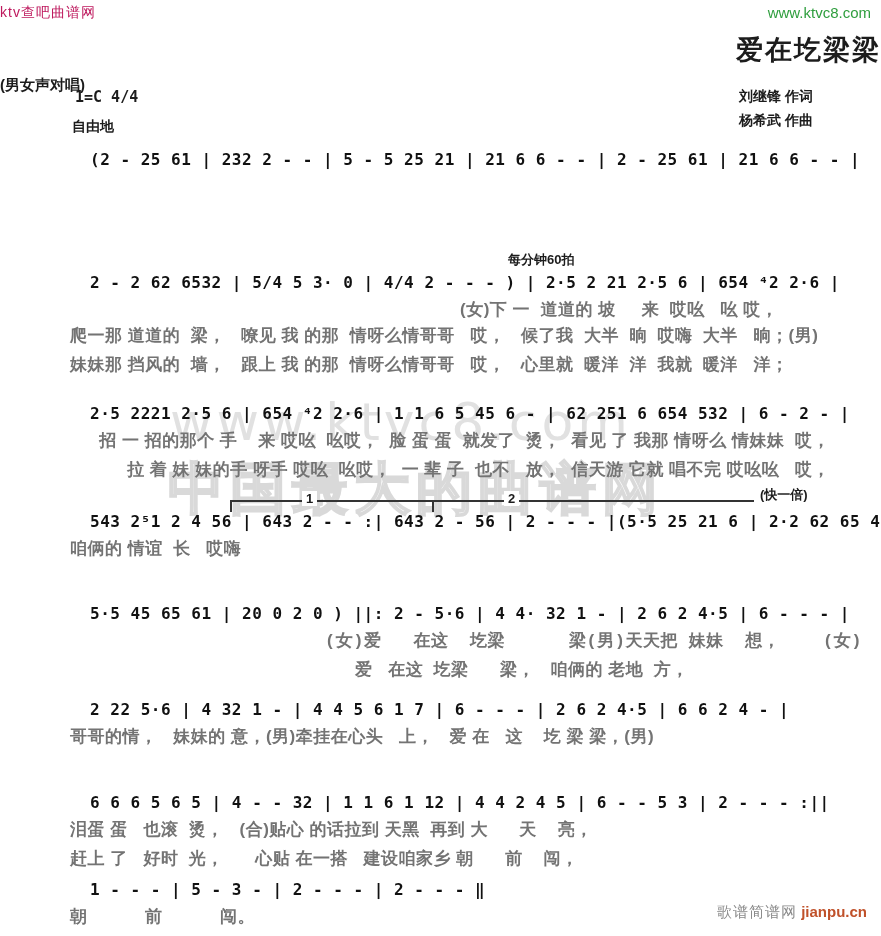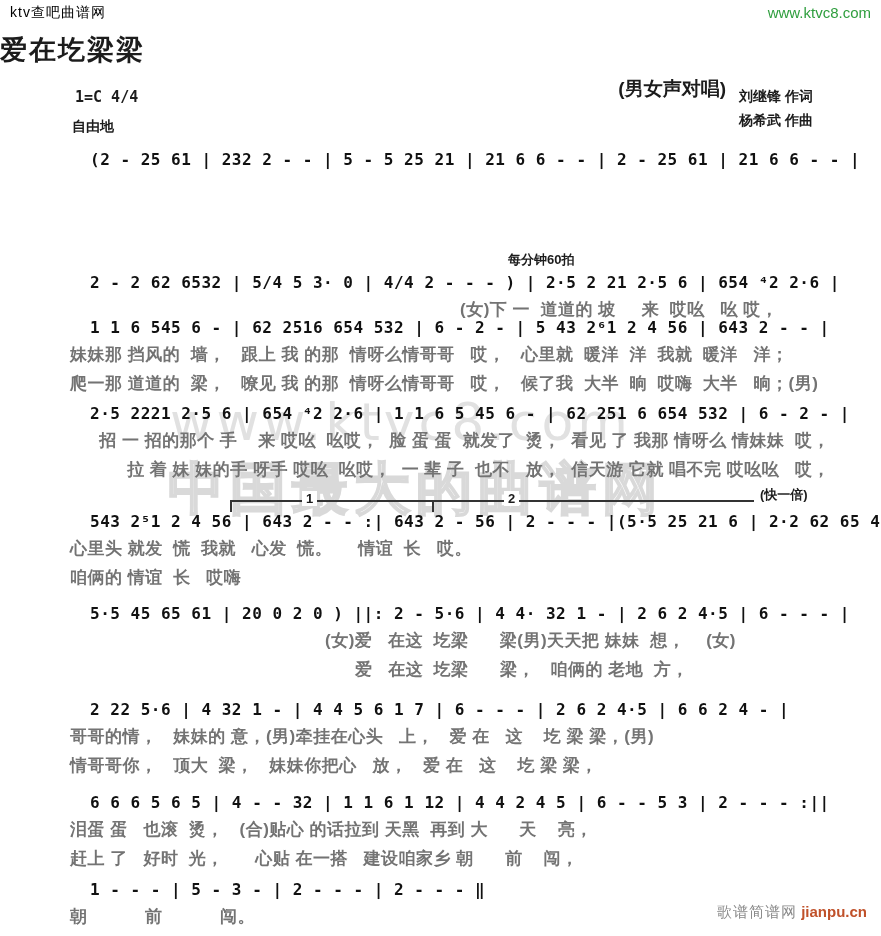"ktv查吧曲谱网" .site-name { color: #000000 -> #be185d; padding-left: 10px -> 0 }
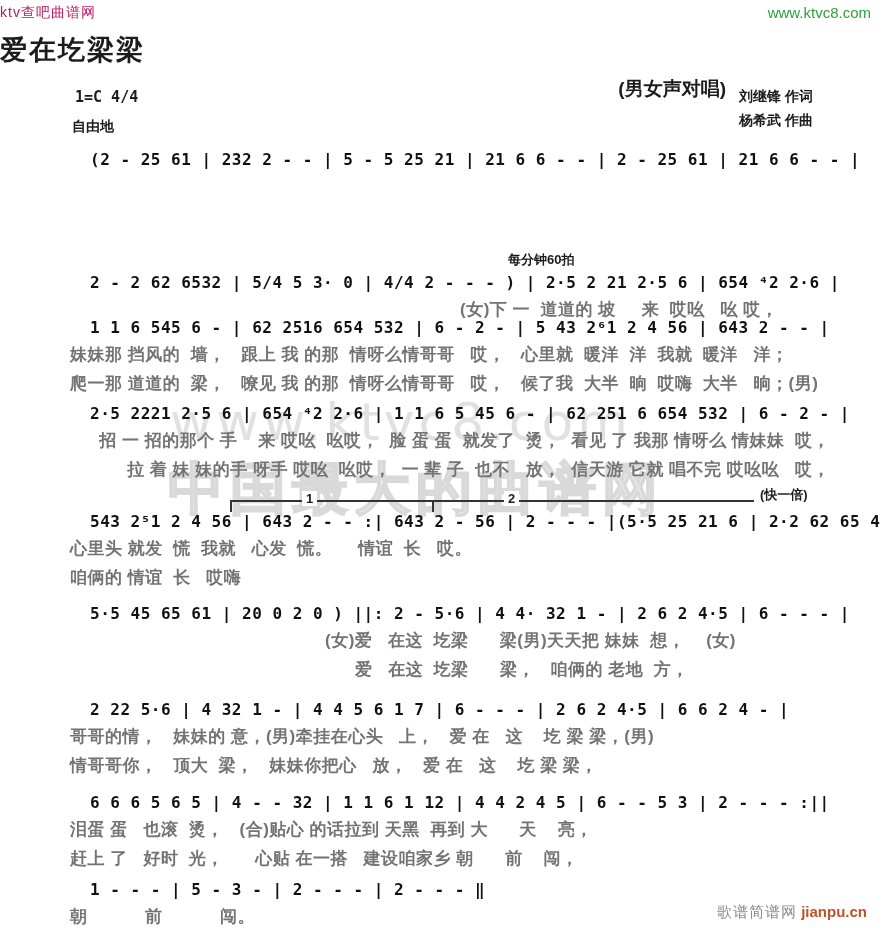"爱在圪梁梁" .page-title { text-align: left -> right }
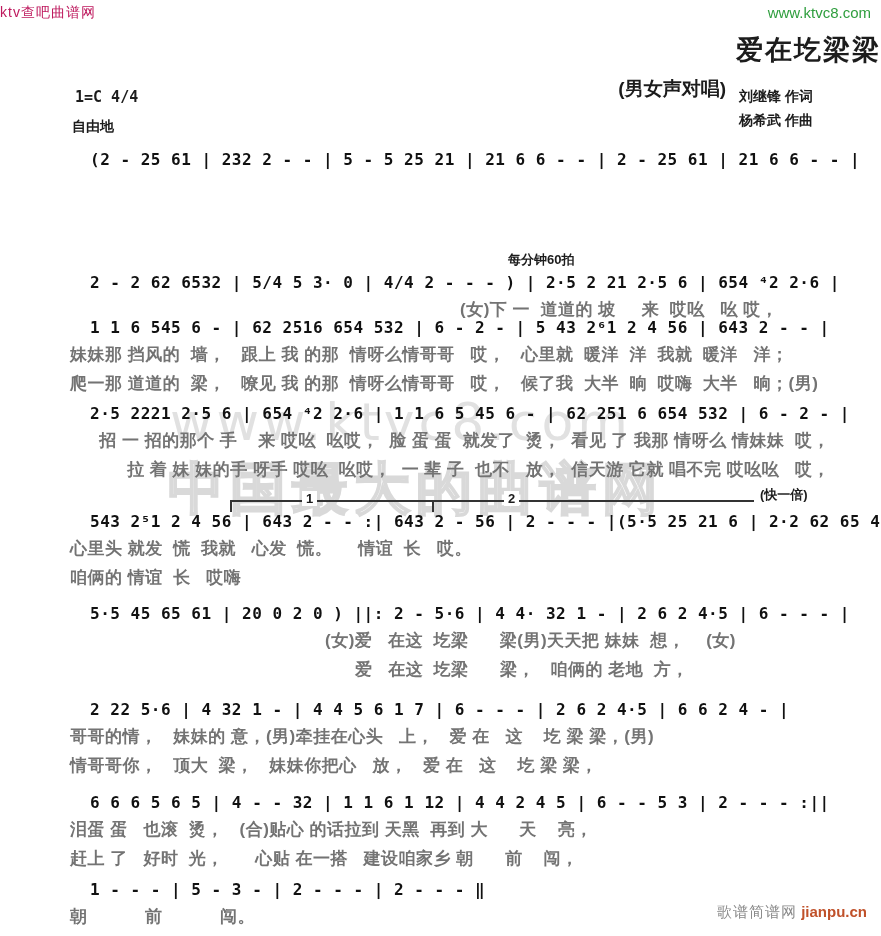"(男女声对唱)" .subtitle { font-size: 19px -> 15px; text-align: right -> left }
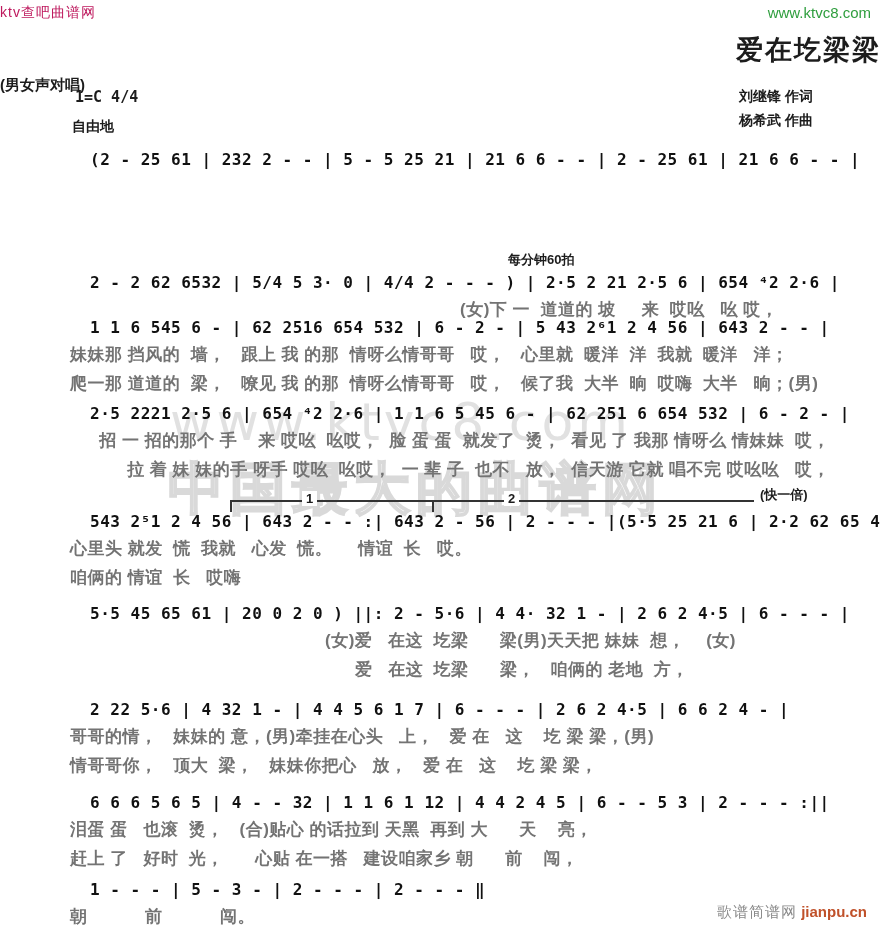"1 1 6 545 6" div.notation { html: <div>1 1 6 545 6 - | 62 2516 654 532 | 6 - 2 - | 5 43 2⁶1 2 4 56 | 643 2 - - |</div> -> none }
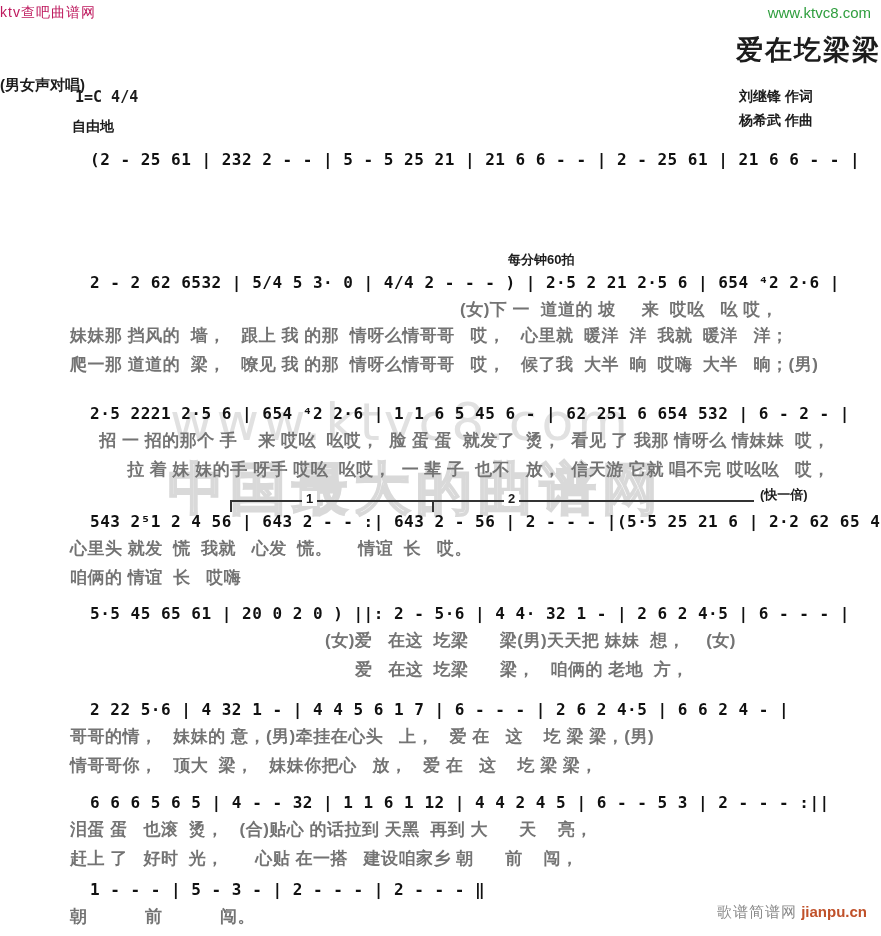"妹妹那 挡风的 墙， 跟上 我" div.lyric { order: before "爬一那 道道的 梁， 嘹见 我" -> after "爬一那 道道的 梁， 嘹见 我" }
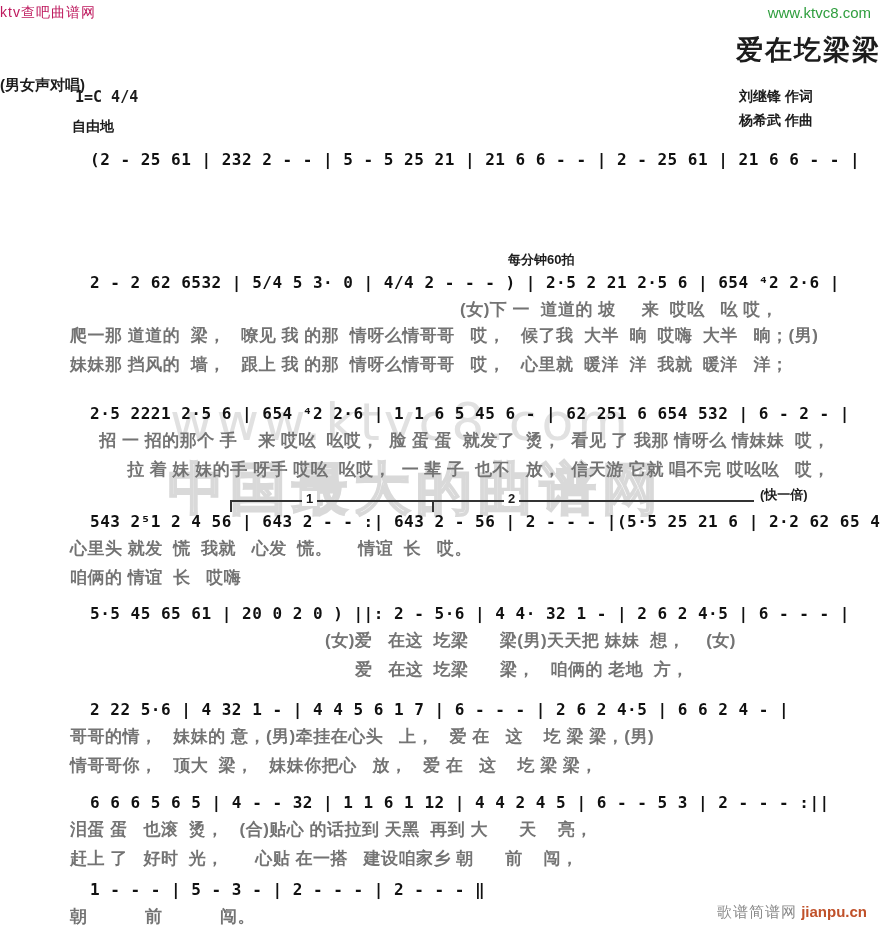"心里头 就发 慌 我就 心发" div.lyric { html: <div>心里头 就发 慌 我就 心发 慌。 情谊 长 哎。</div> -> none }
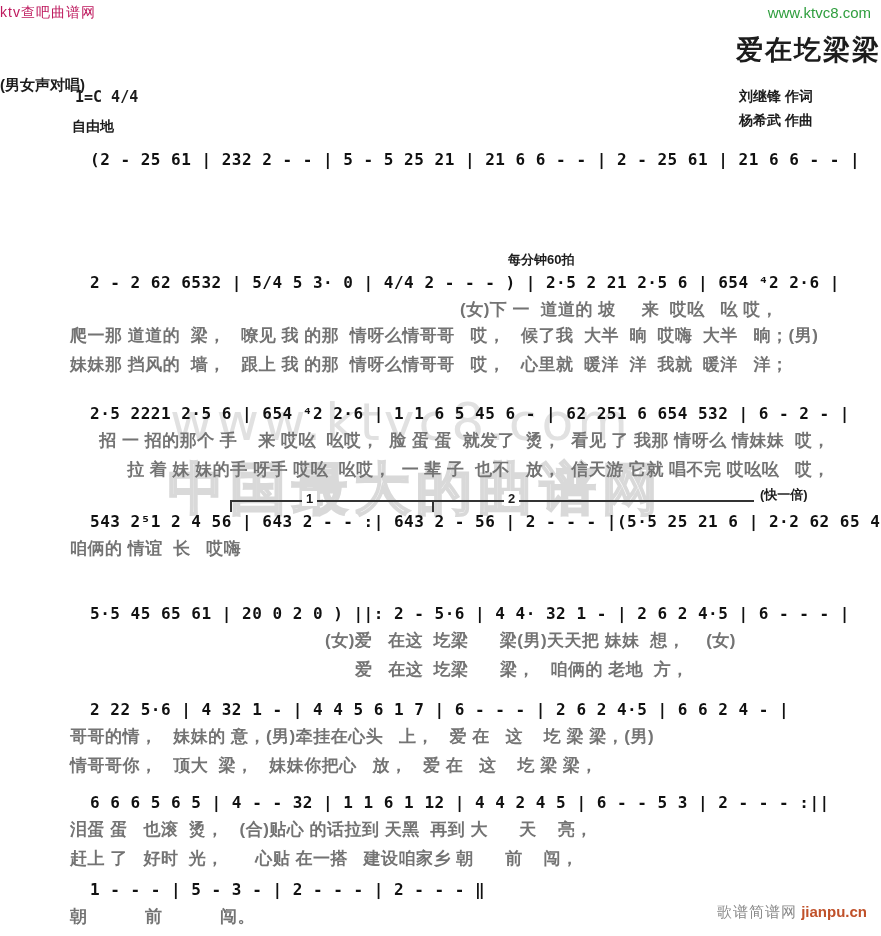"(女)爱 在这 圪梁 梁(男)天天把 妹妹" div.lyric { font-family: none -> Liberation Mono, monospace }
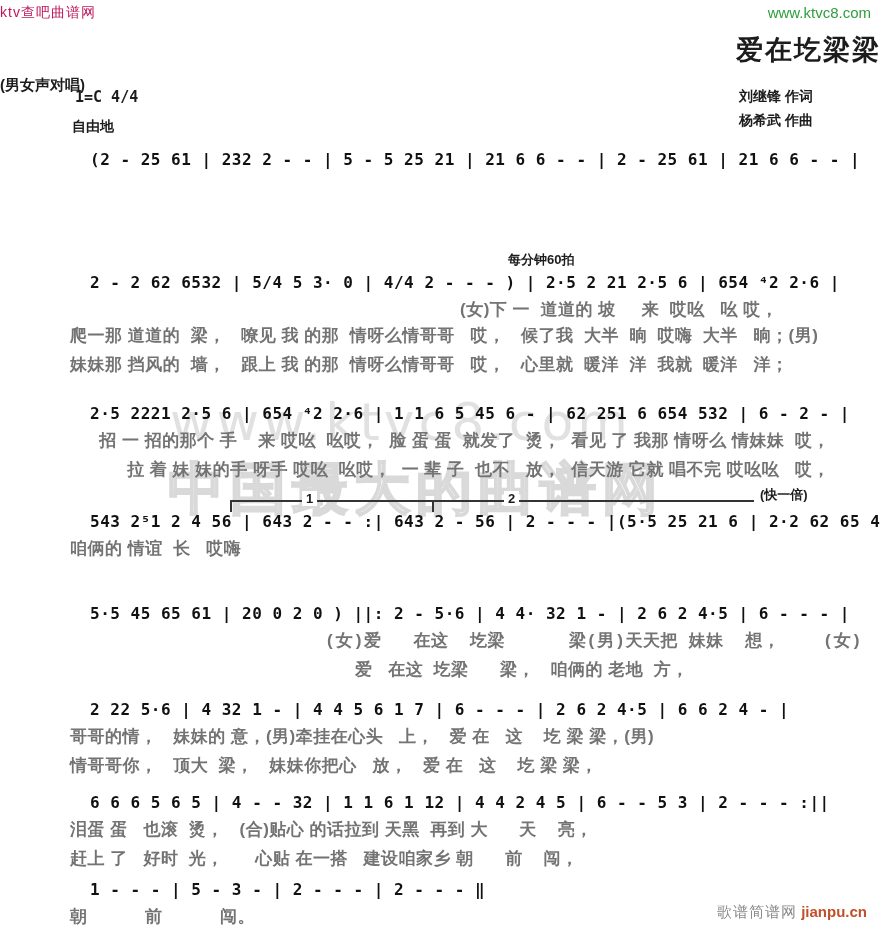"情哥哥你， 顶大 梁， 妹妹你把心 放，" div.lyric { html: <div>情哥哥你， 顶大 梁， 妹妹你把心 放， 爱 在 这 圪 梁 梁，</div> -> none }
